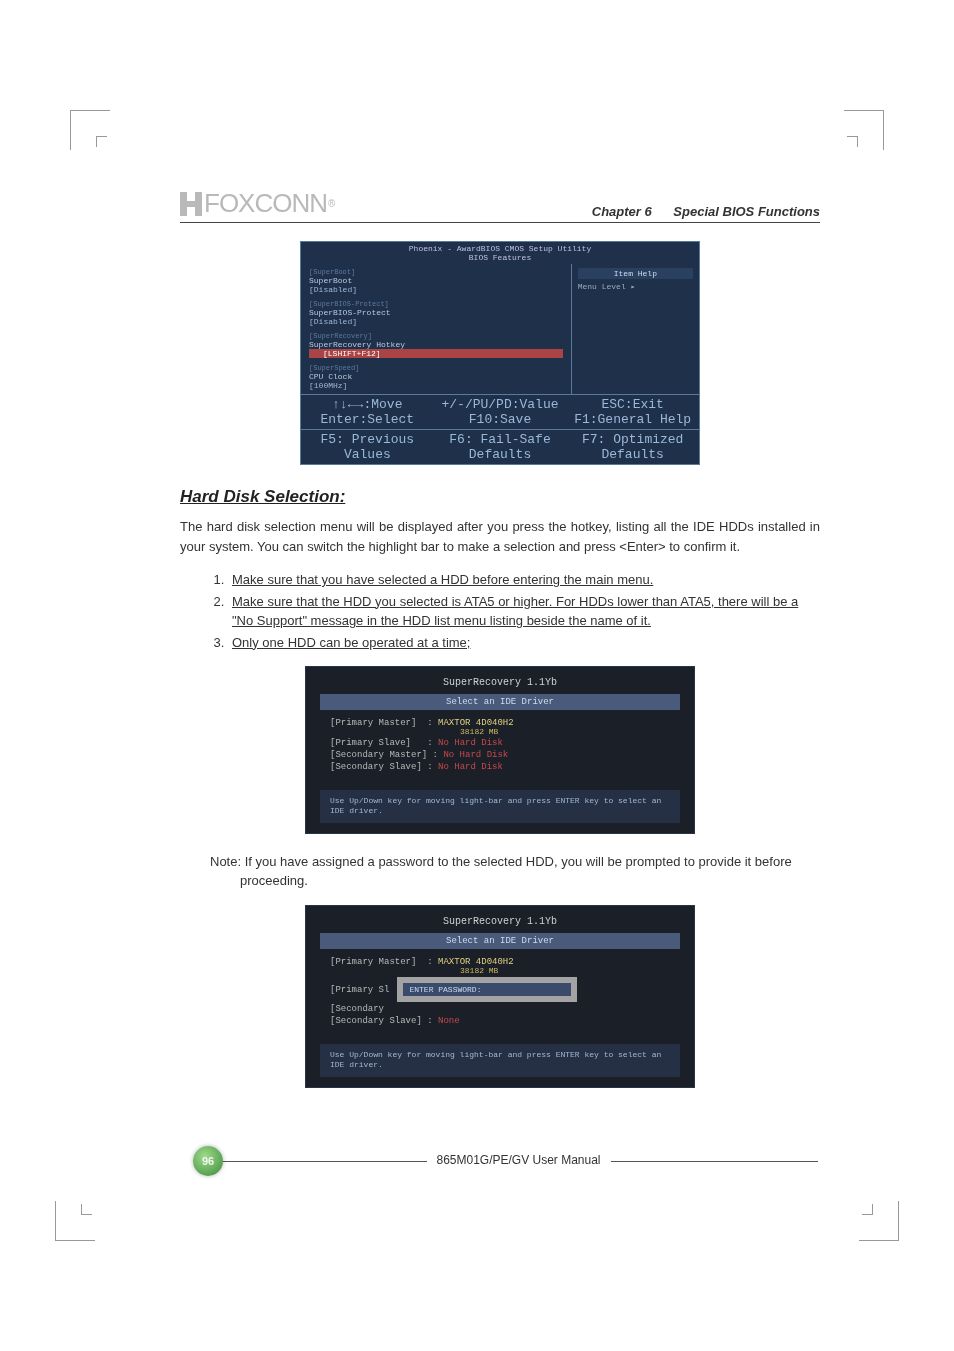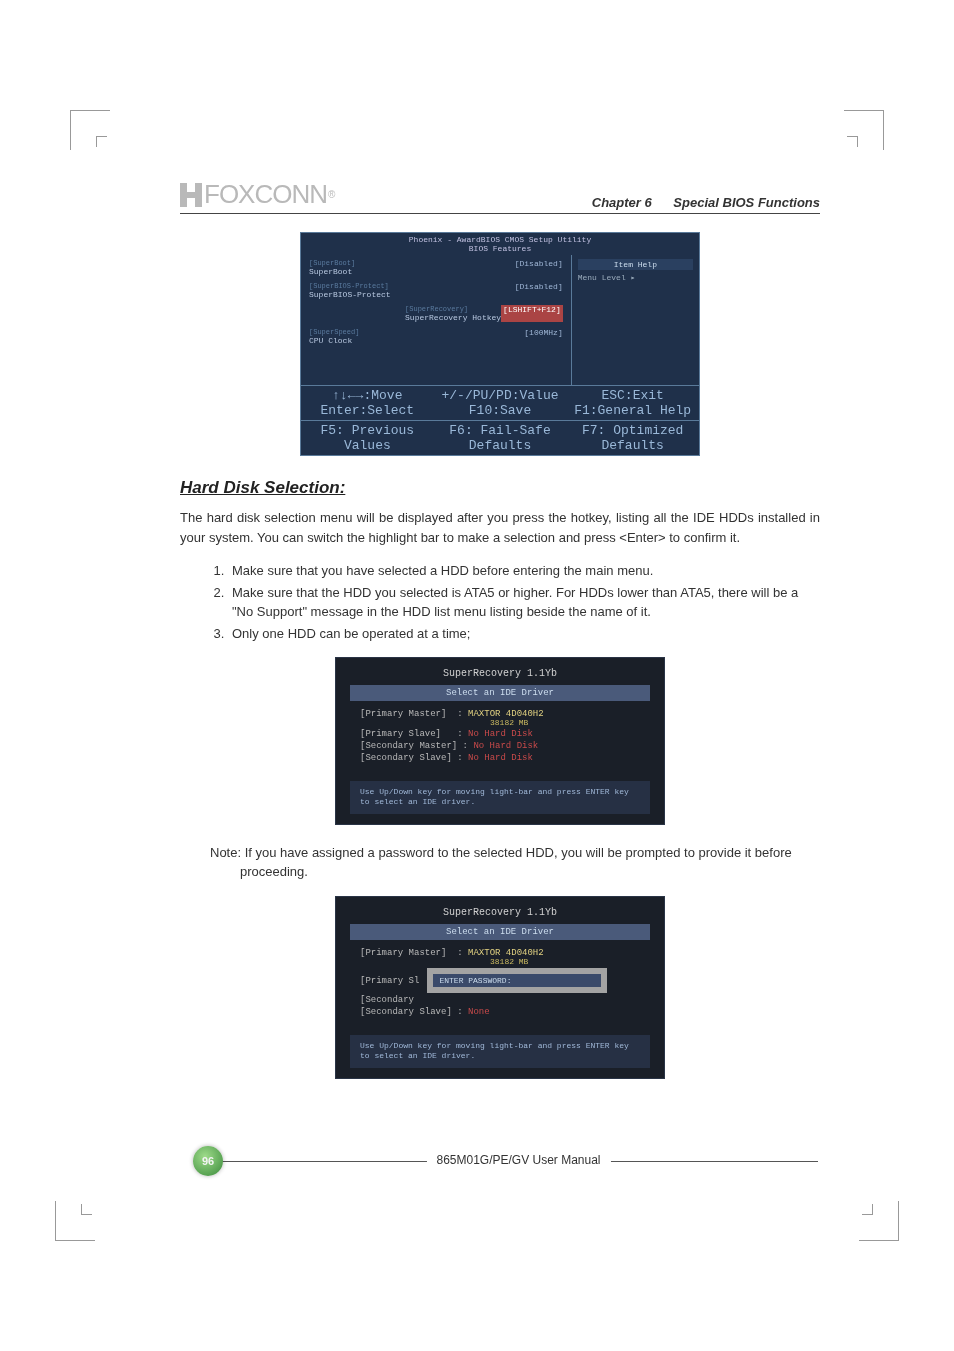"FOXCONN" .page { top: 179px -> 188px }
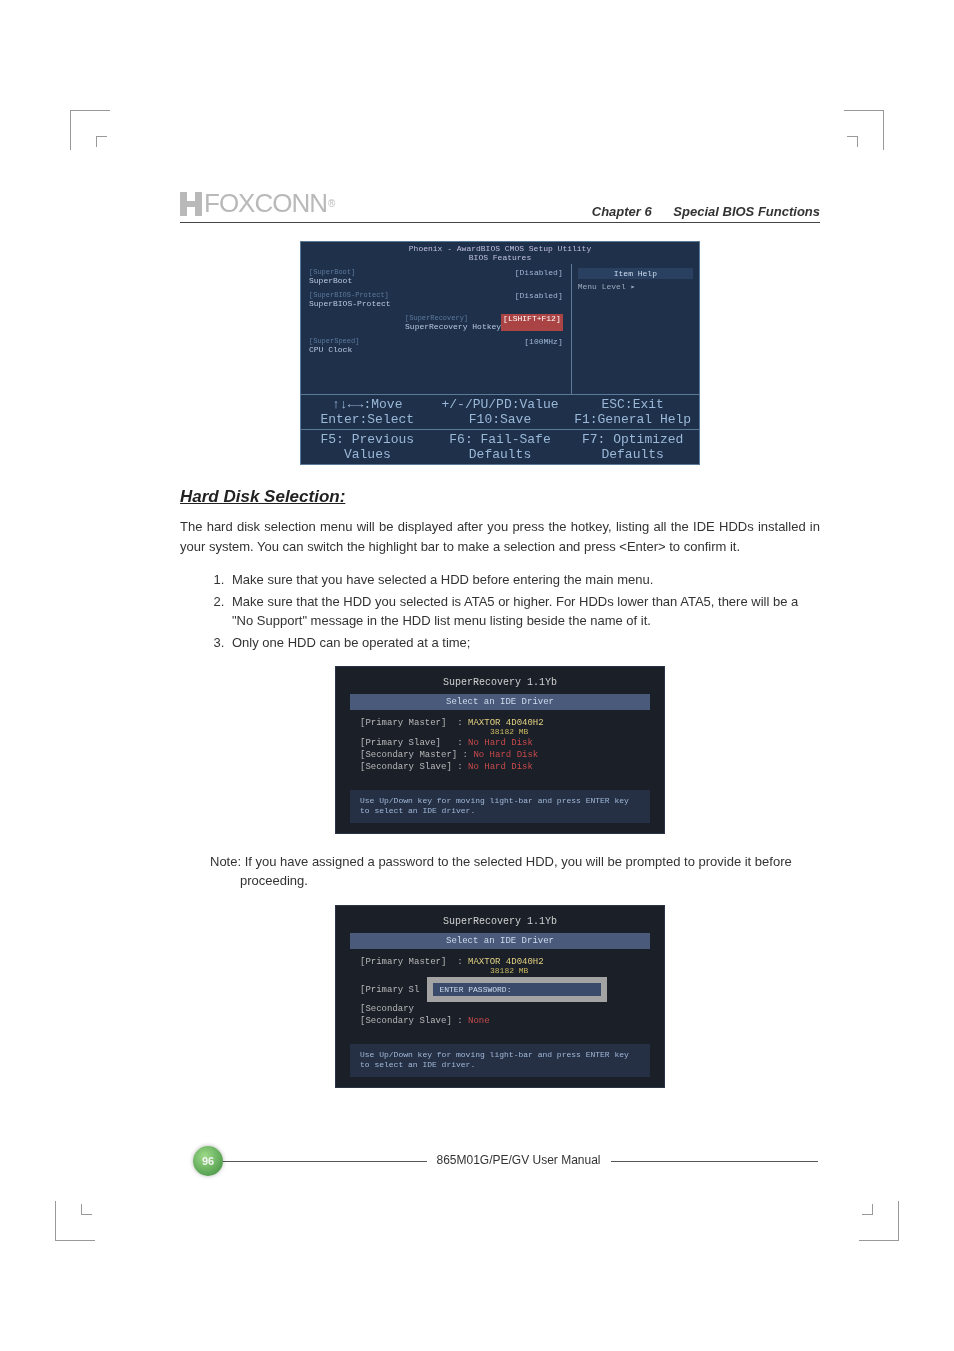"[SuperBoot]" .bios-row { flex-direction: none -> column }
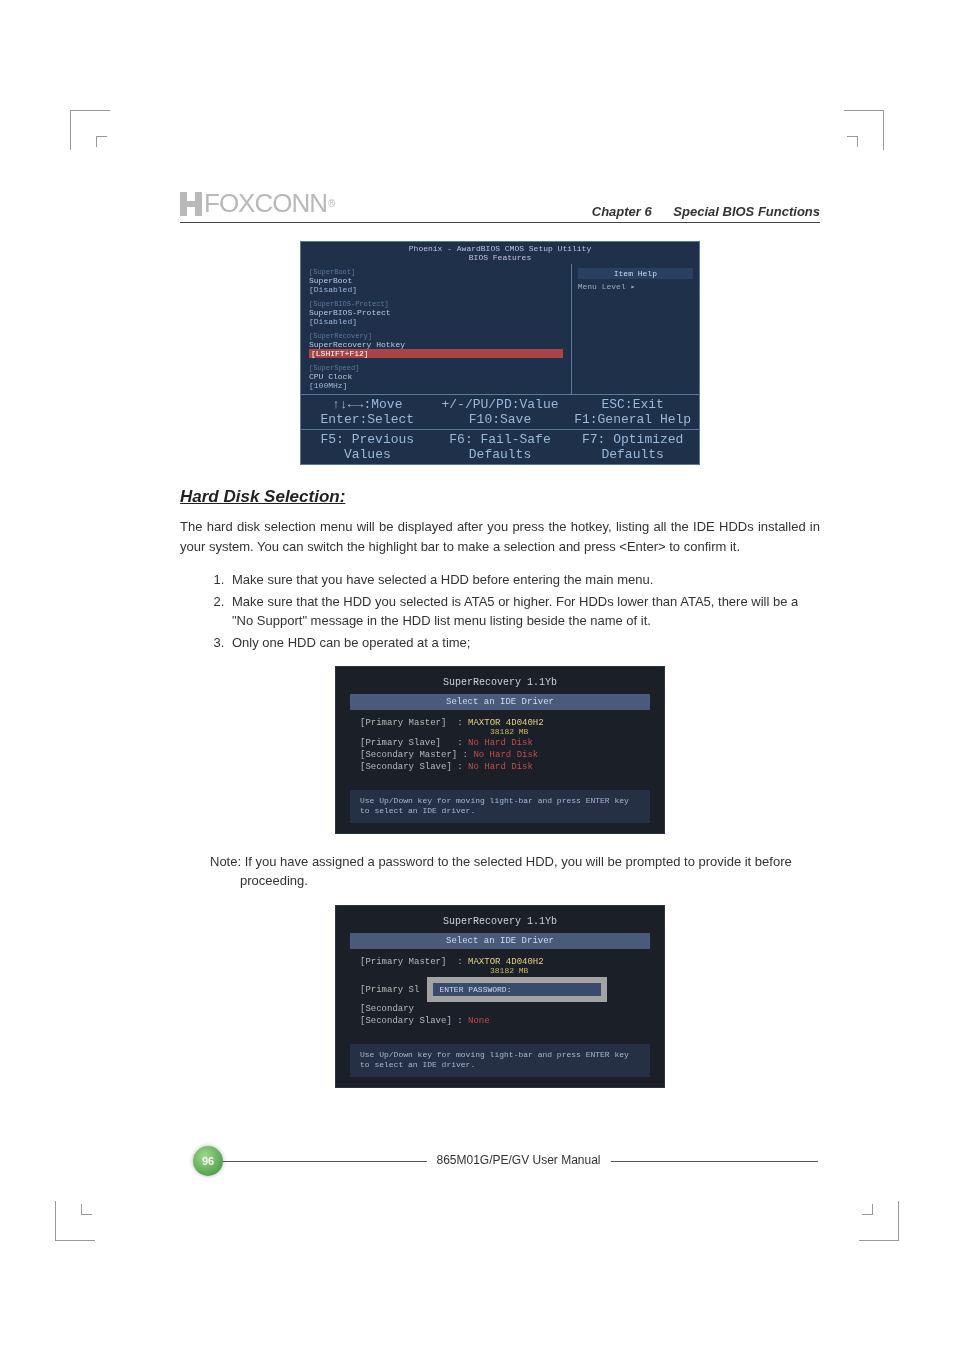"[LSHIFT+F12]" .bios-row.hl .val { padding: 0 2px -> 0 14px }
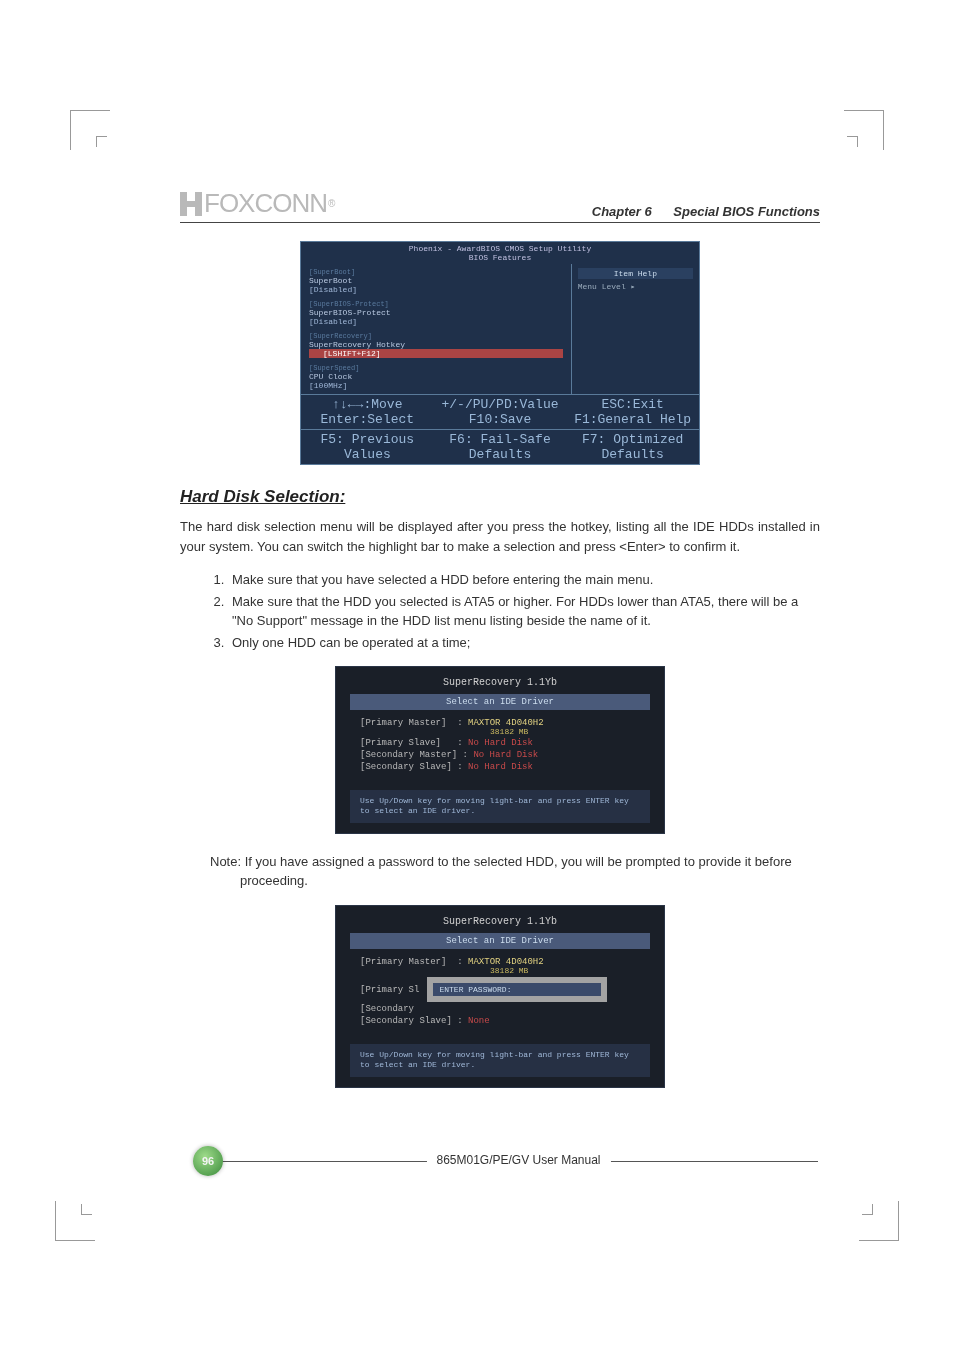"Make sure that you have" ol.steps li { text-decoration: none -> underline }
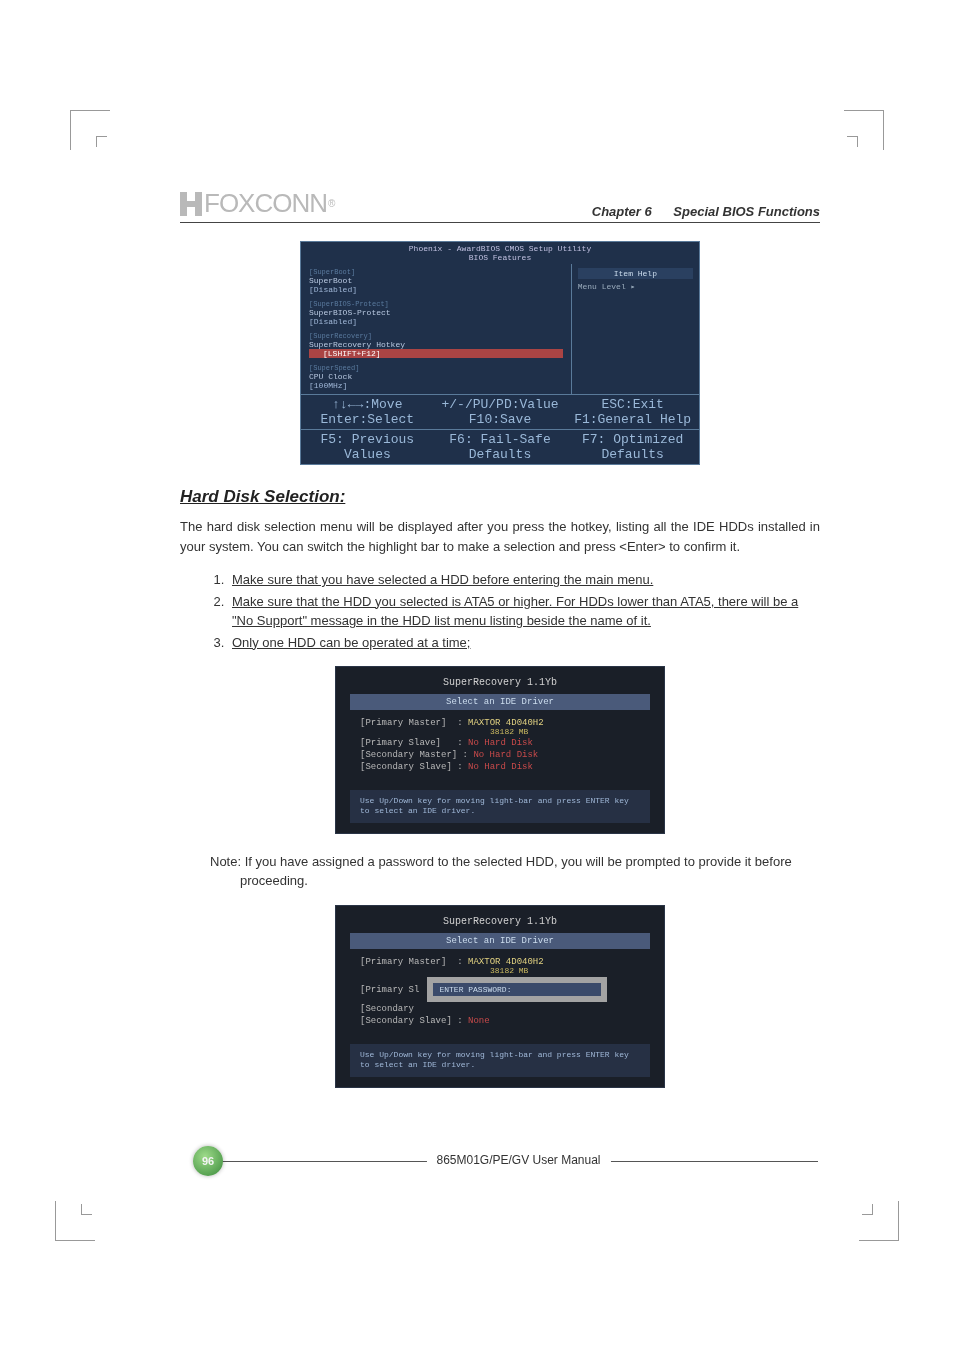"SuperRecovery 1.1Yb" .sr-box { width: 330px -> 390px }
